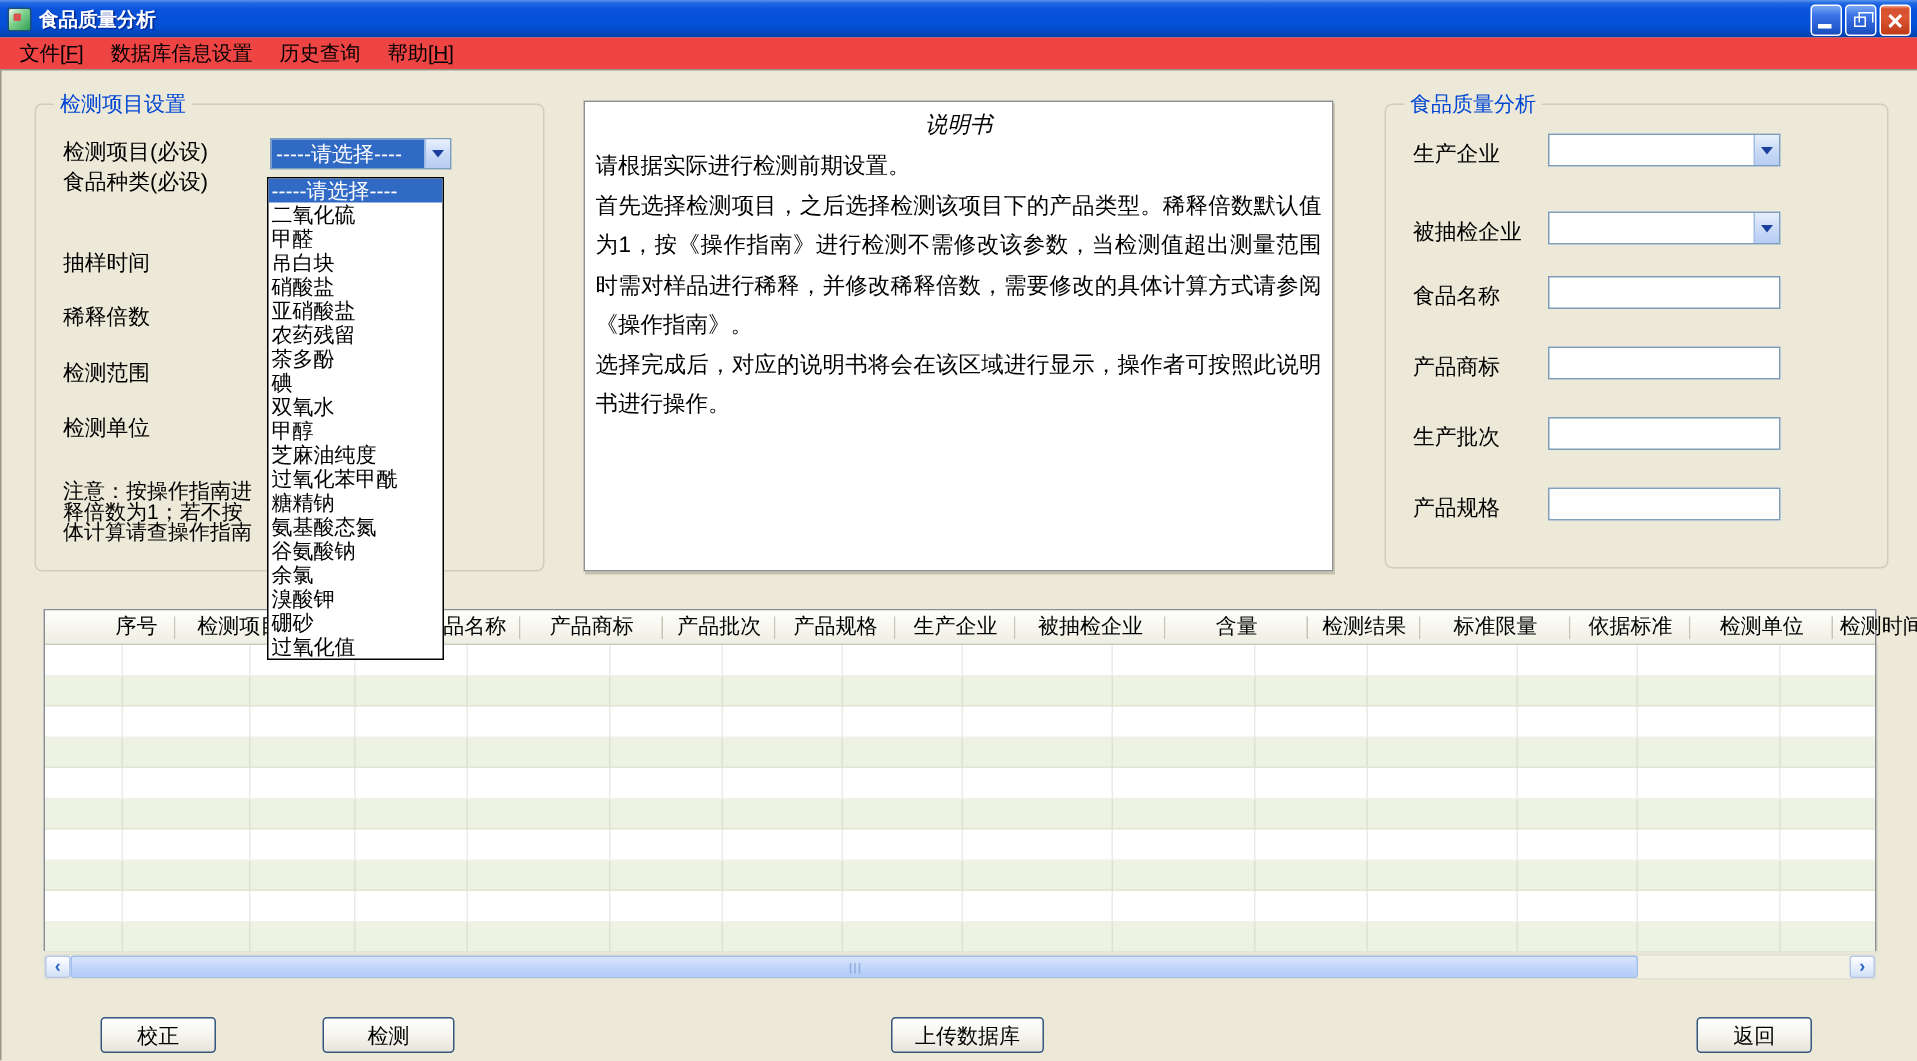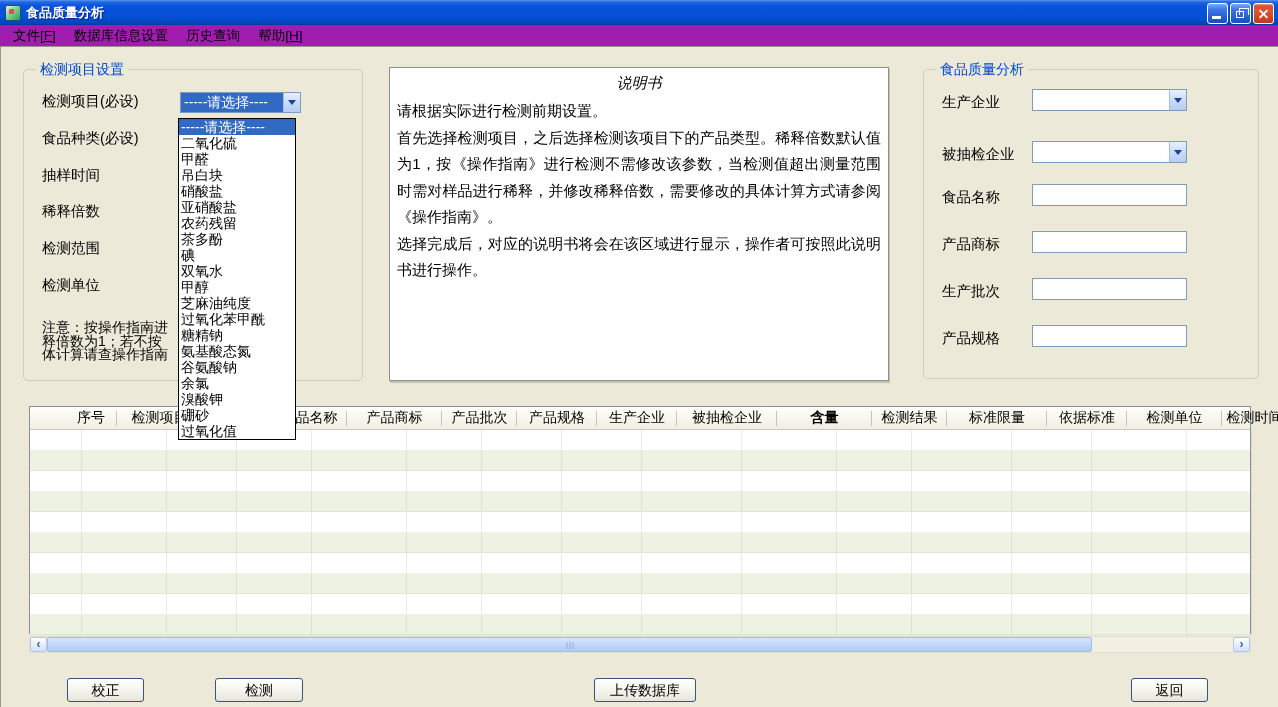"文件[F]" .menubar { background: #a21caf -> #ef4444 }
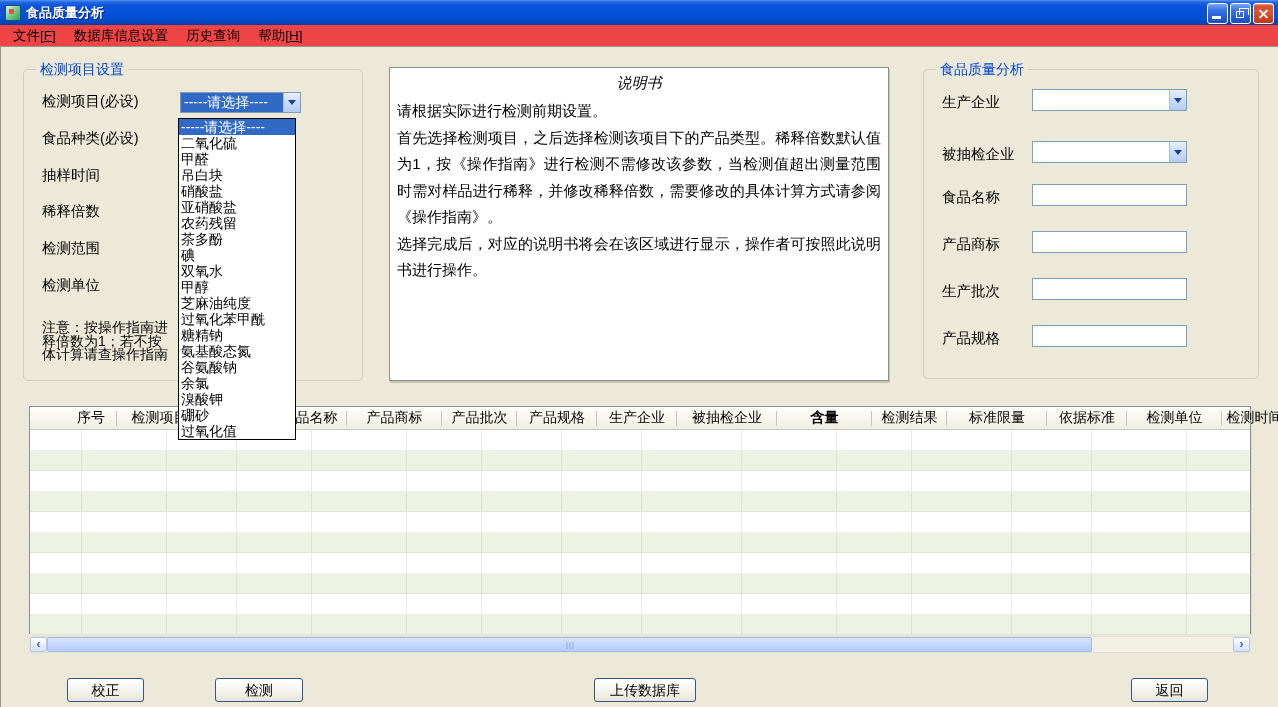"食品种类(必设)" span.field-label { top: 59px -> 42px }
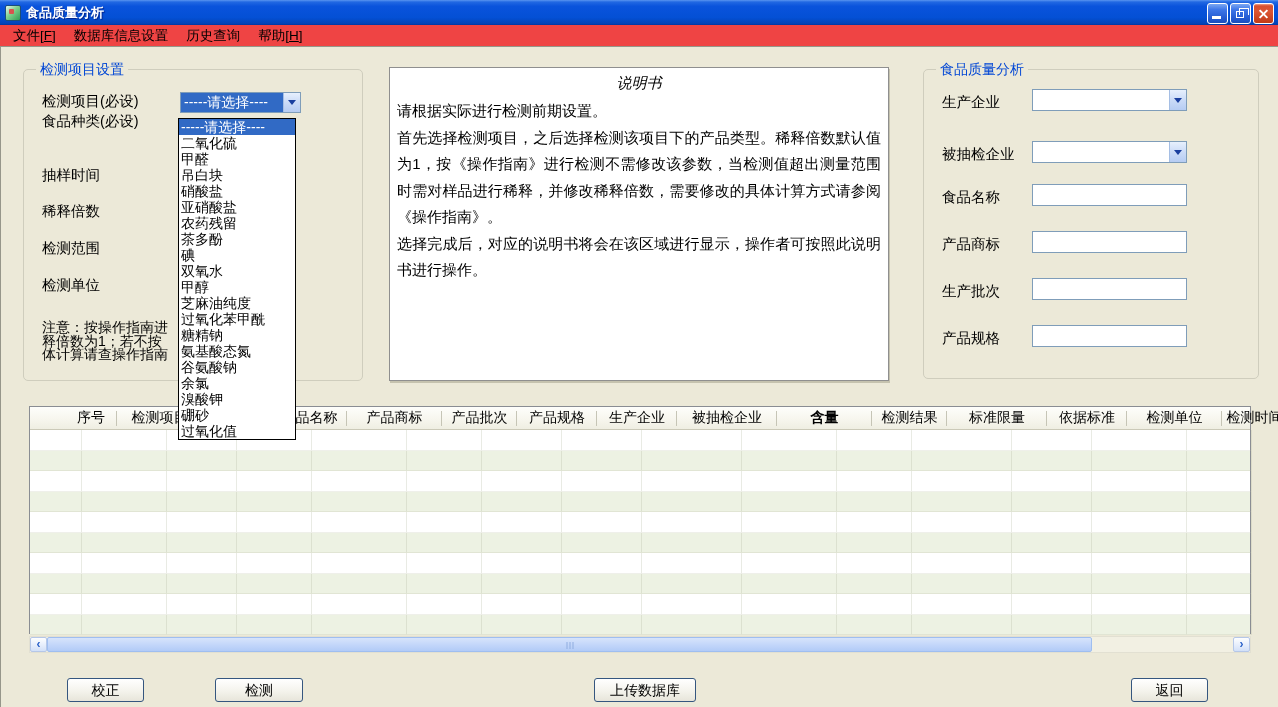"含量" div.th { font-weight: bold -> none }
